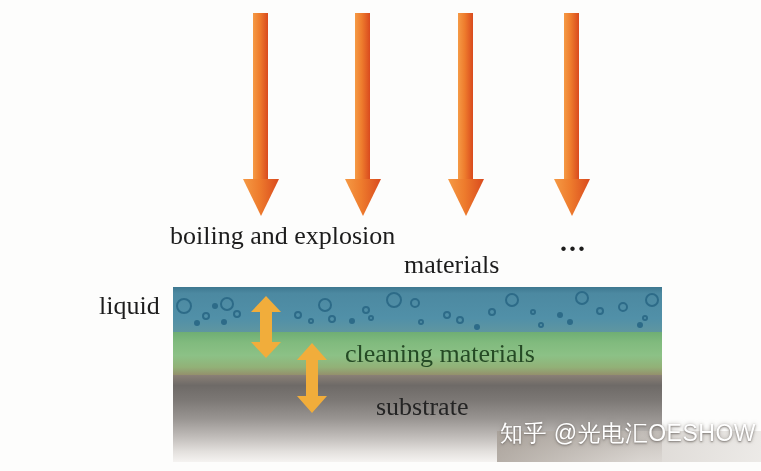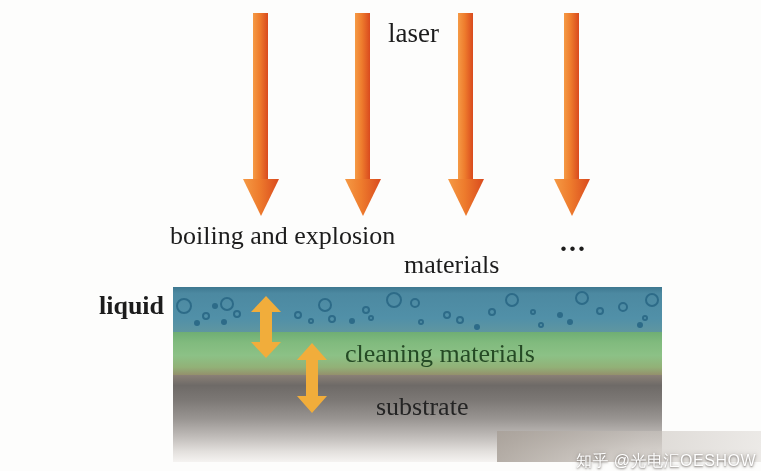"laser" span.lbl { html: <span>laser</span> -> none }
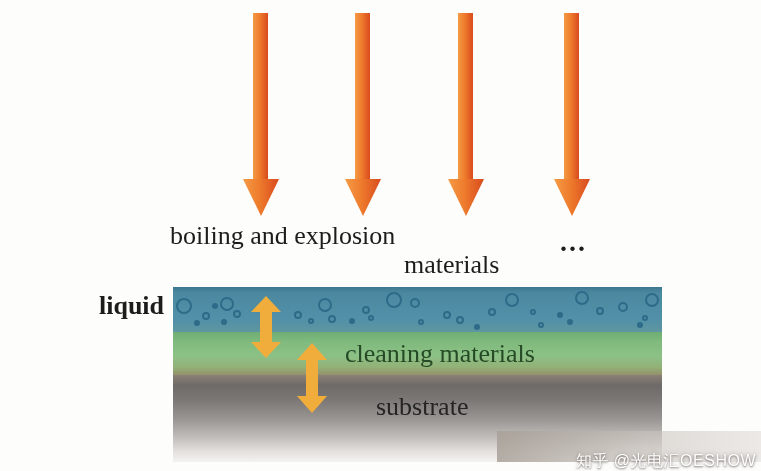"liquid" .lbl-liquid { font-weight: bold -> none }
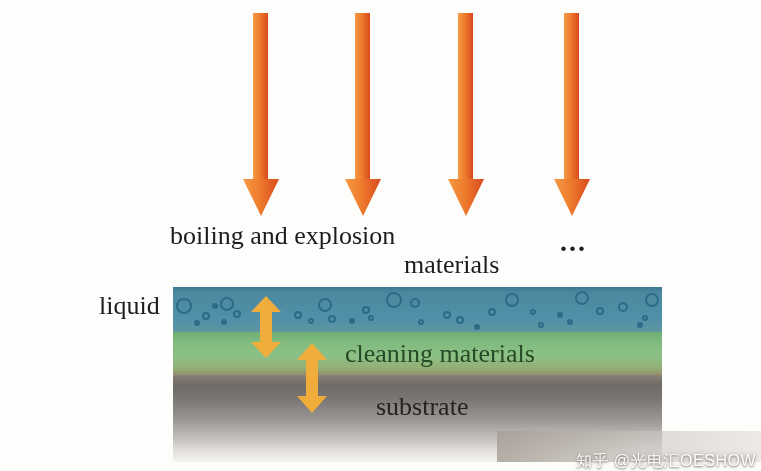"知乎 @光电汇OESHOW" .watermark-text { font-size: 16px -> 23px; top: 451px -> 418px }
